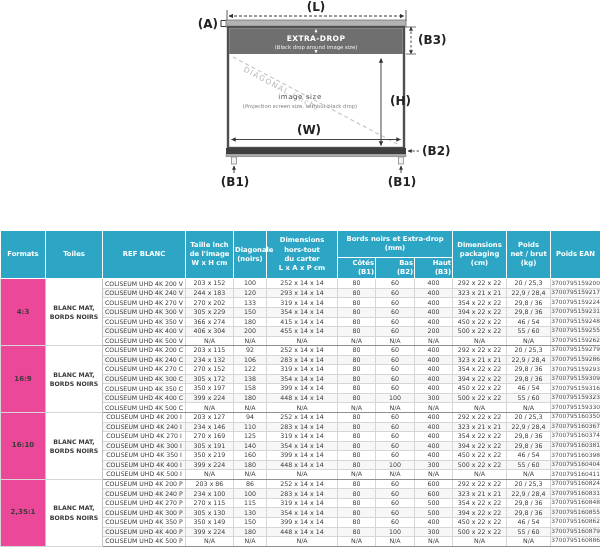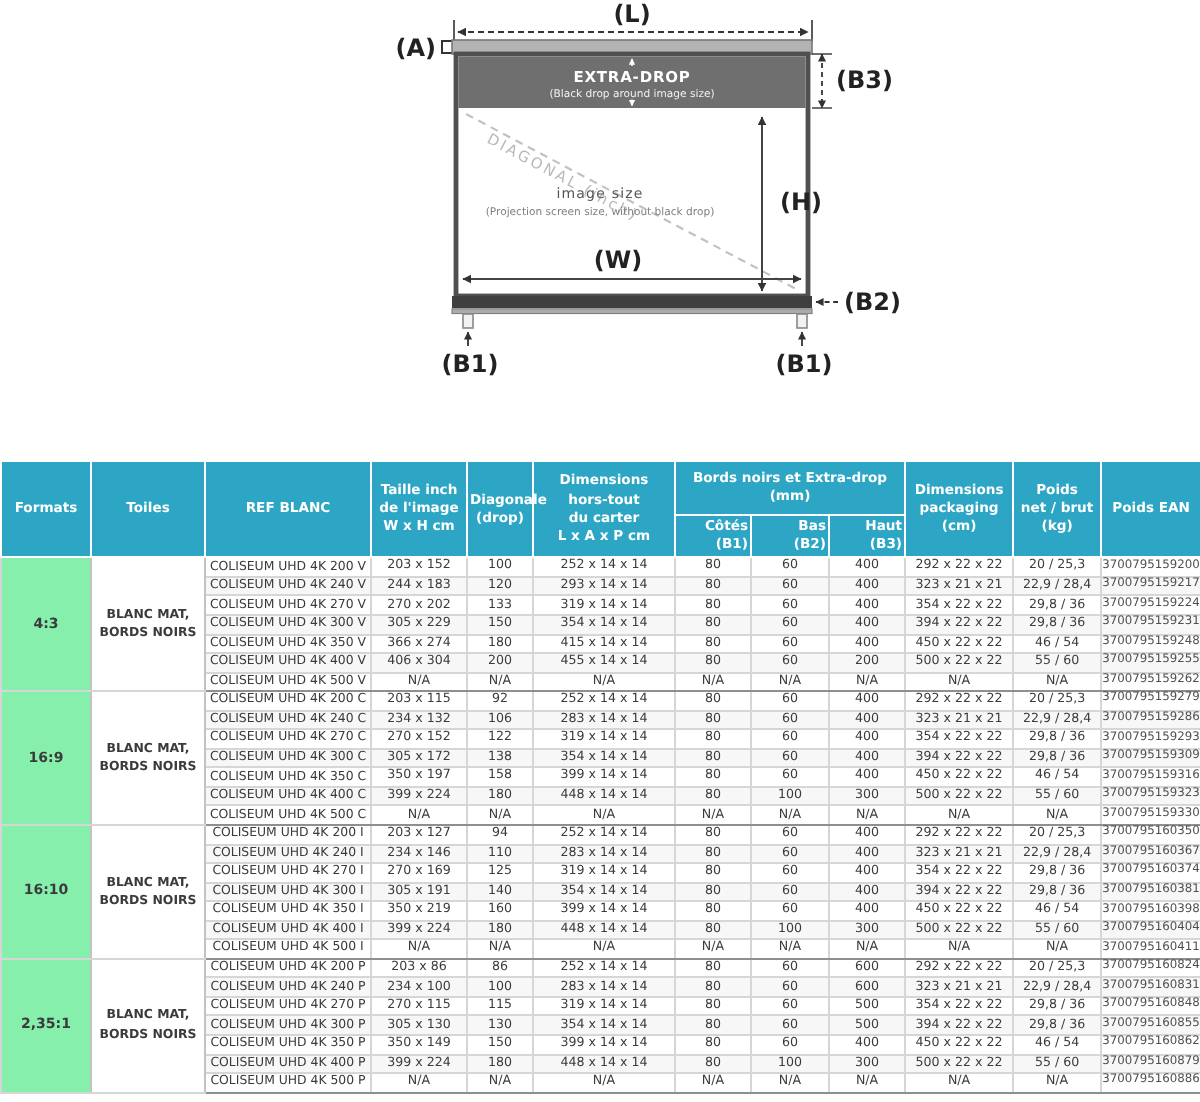"Diagonale" th { text: drop -> noirs }
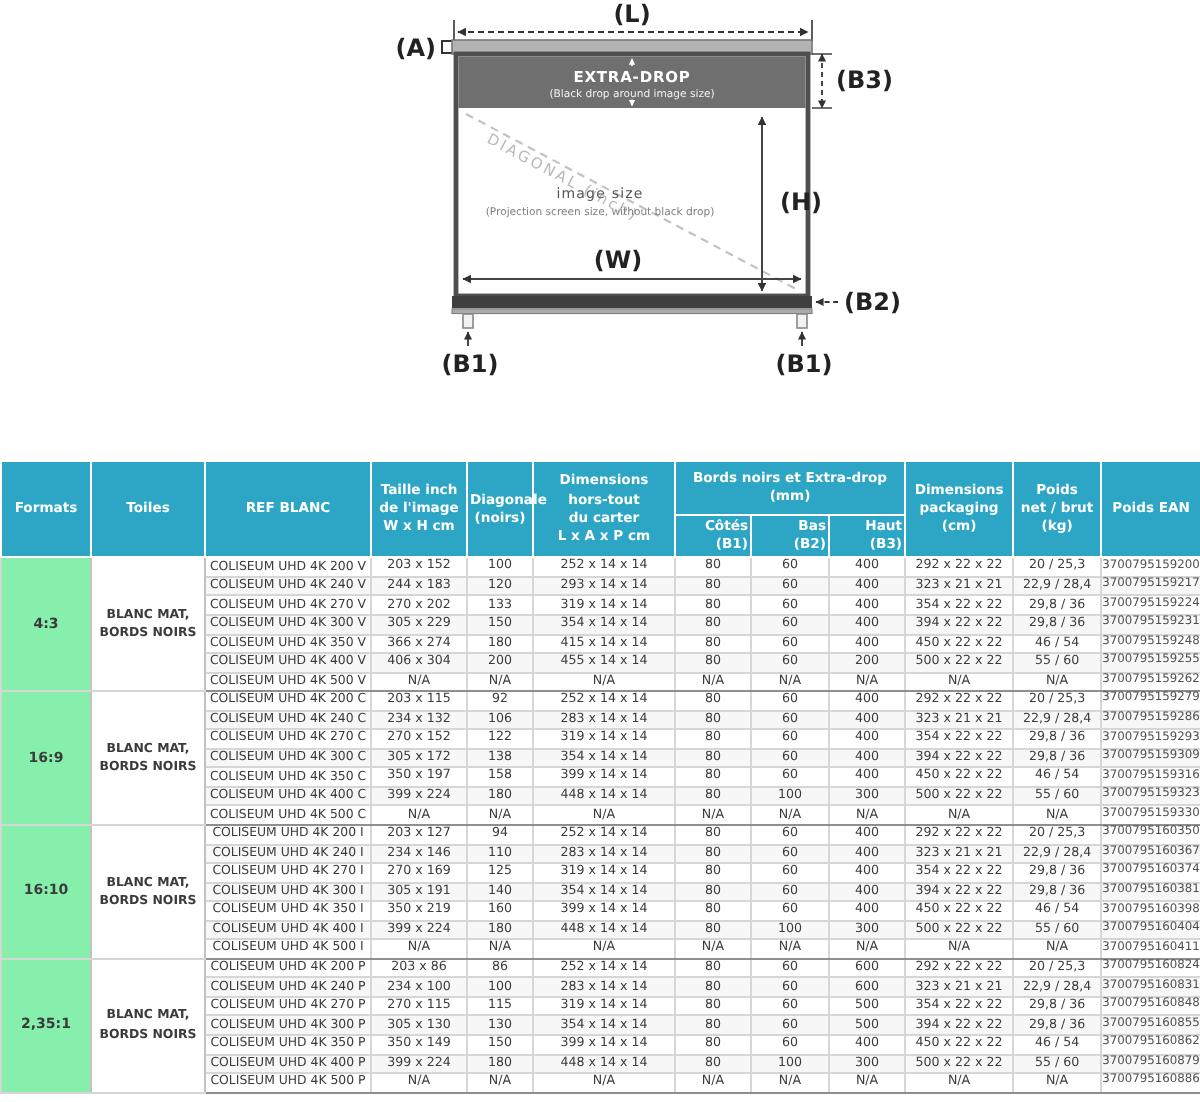"4:3" .spec-table tbody td.fmt { background: #86efac -> #ec4899 }
